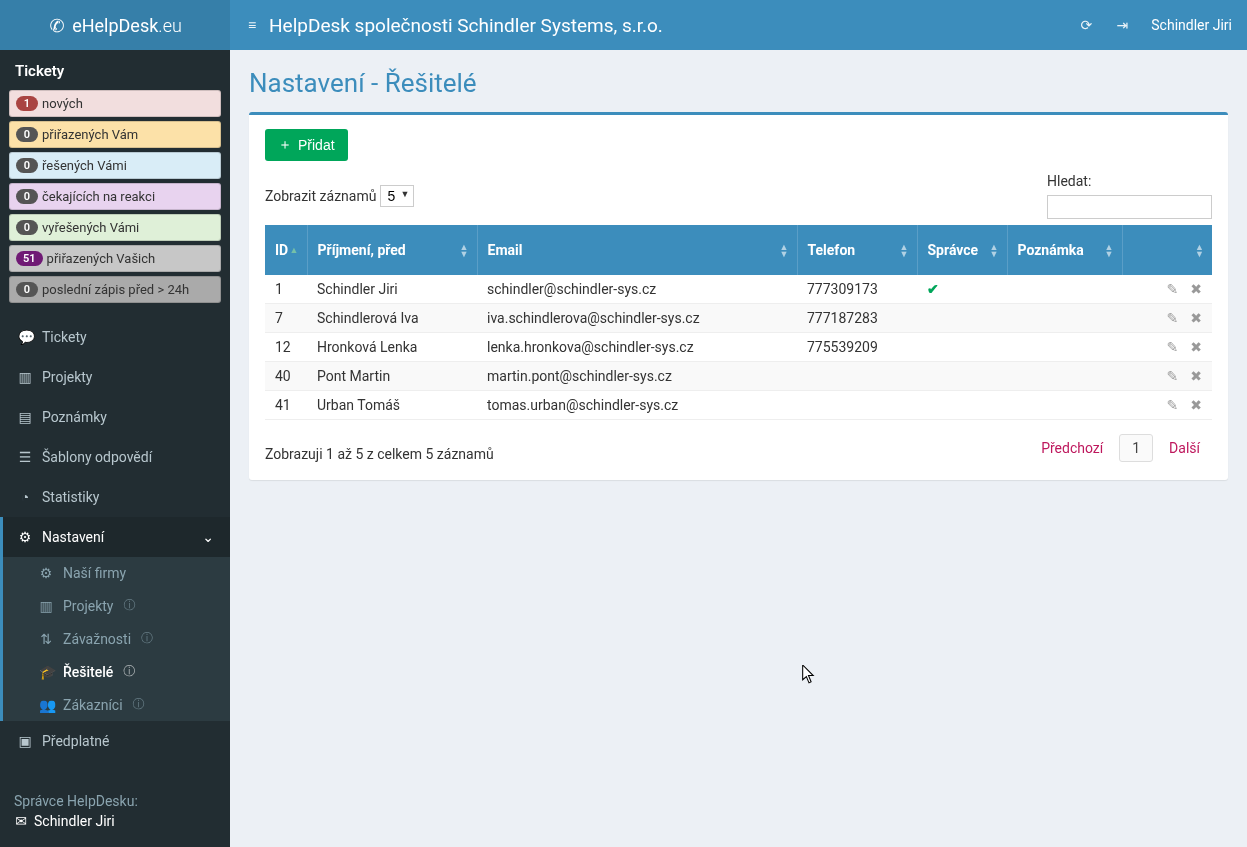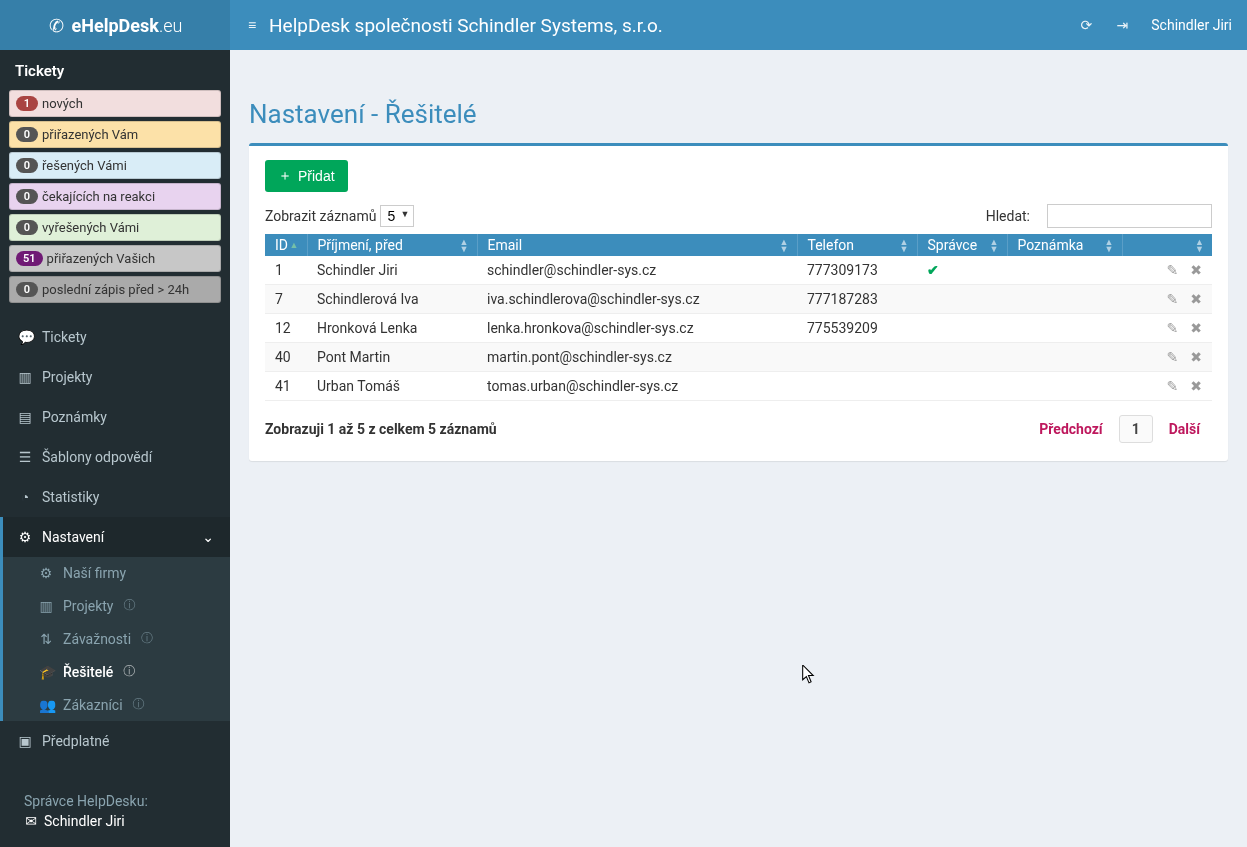"eHelpDesk" .logo b { font-weight: 700 -> 400 }
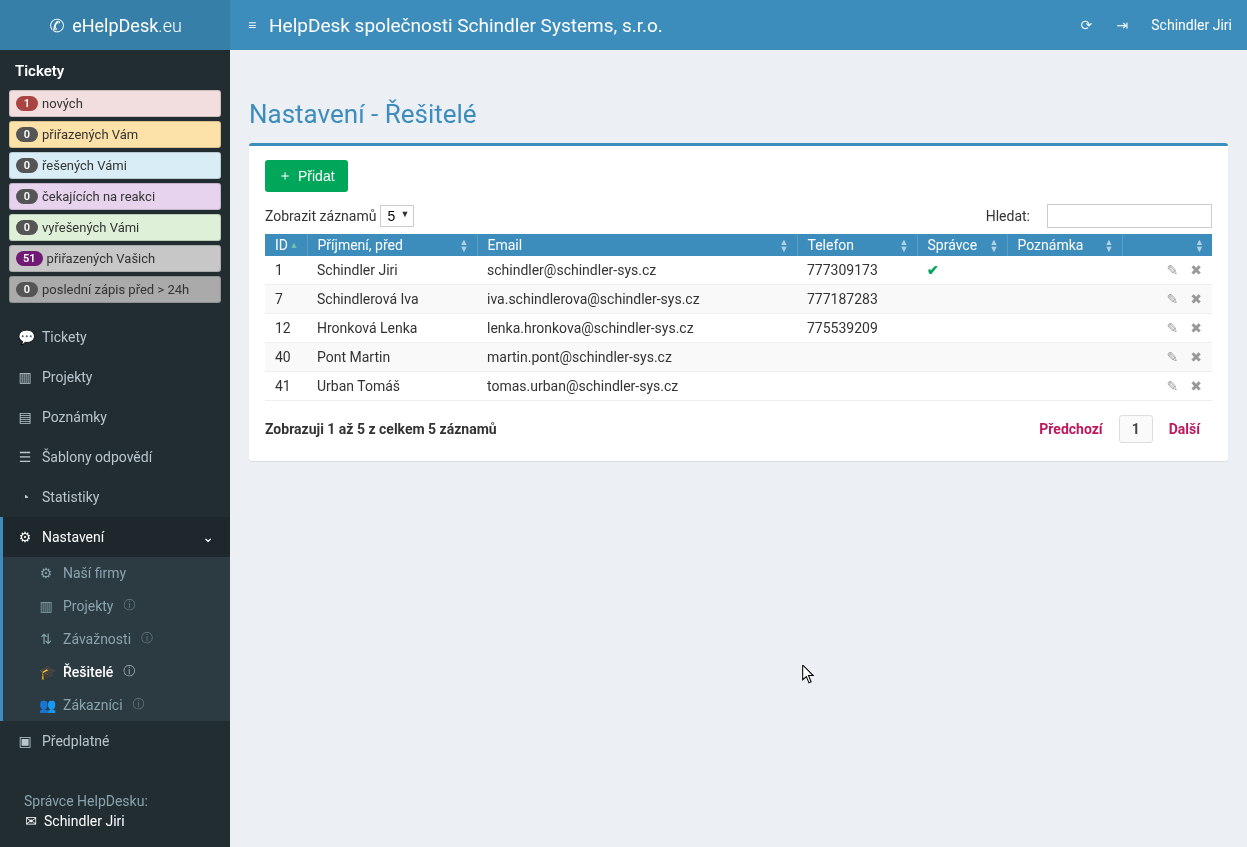"Nastavení - Řešitelé" .main { margin-top: 31px -> none }
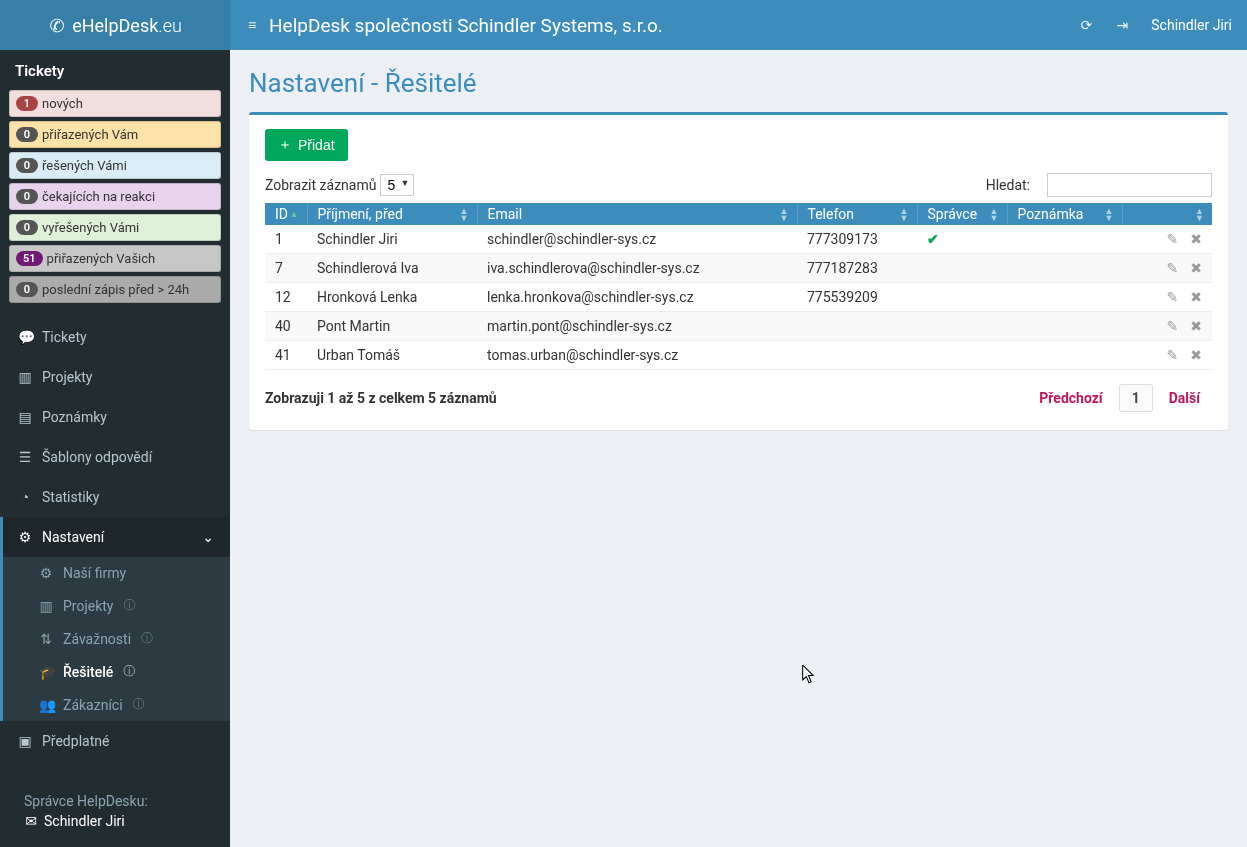"Hledat:" .toolbar-row .right { align-items: center -> flex-start; flex-direction: none -> column; gap: 17px -> 6px }
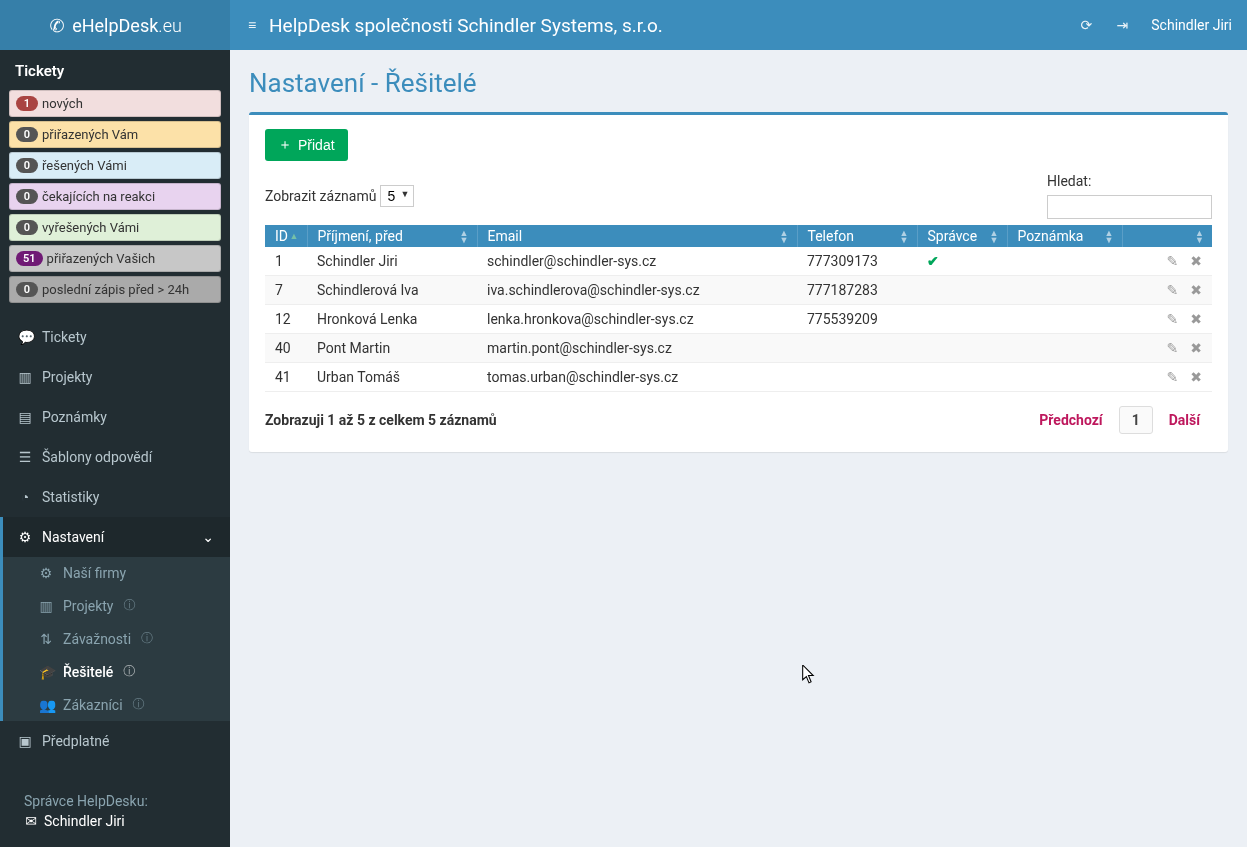"ID" table.dt thead th { font-weight: 400 -> 700; padding: 3px 10px -> 17px 10px }
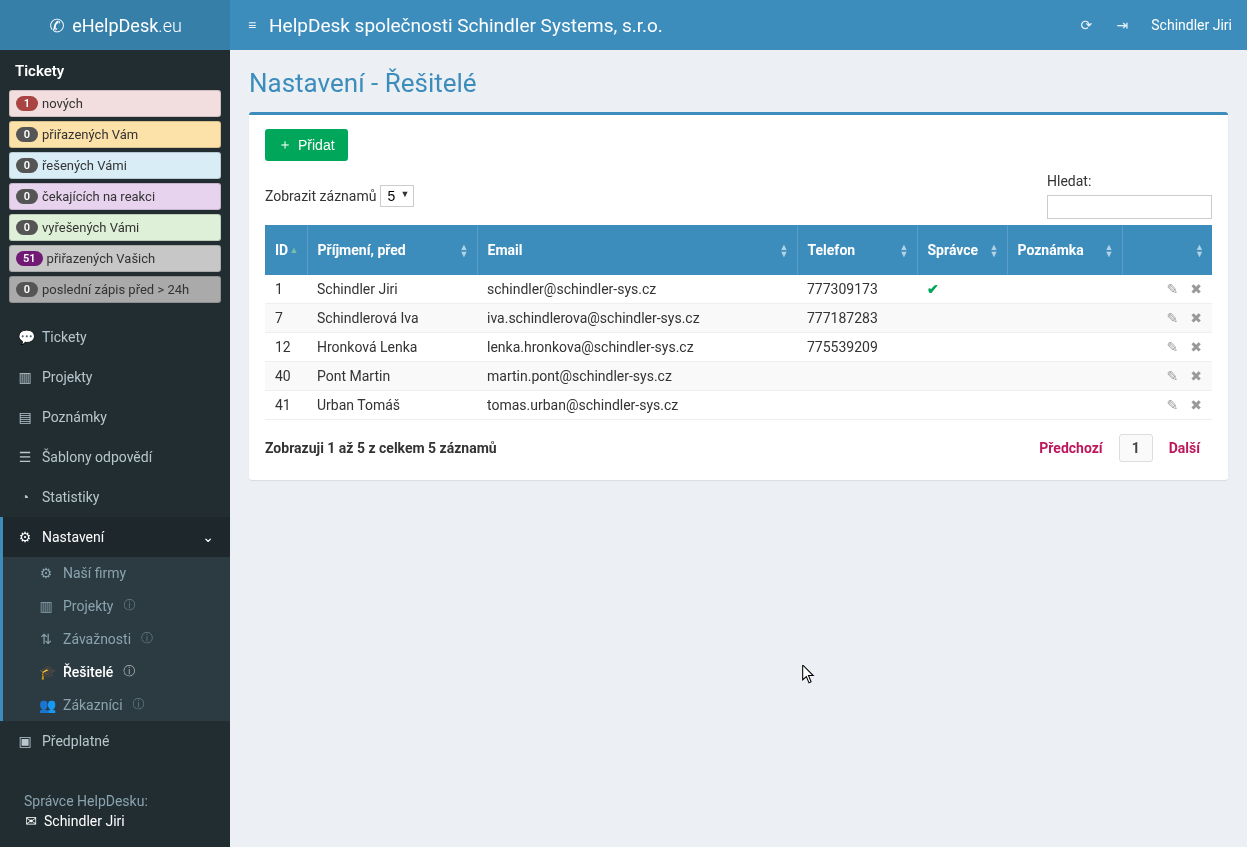"Zobrazuji 1 až 5 z" .table-footer { align-items: center -> flex-end; font-weight: bold -> none }
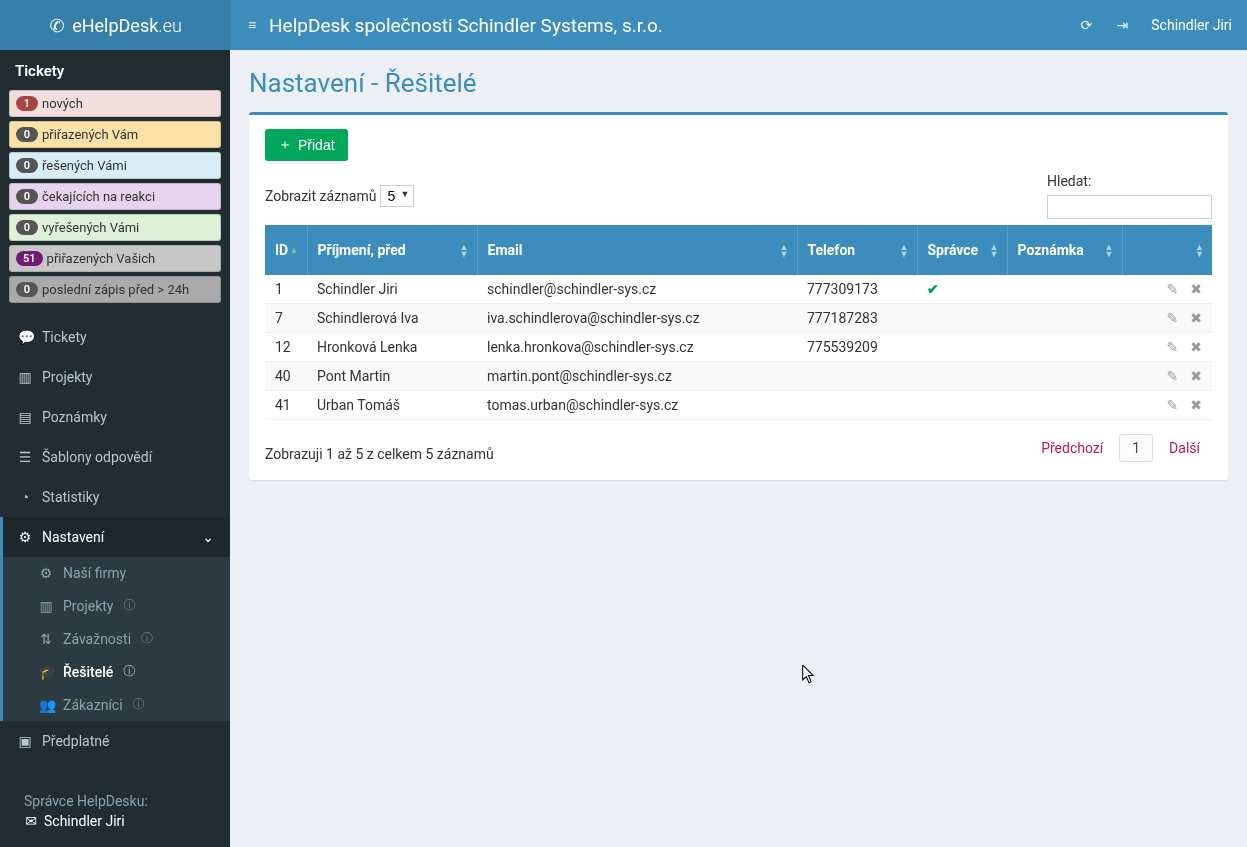"Správce HelpDesku:" .side-footer { padding: 14px 24px 18px -> 14px 14px 18px }
